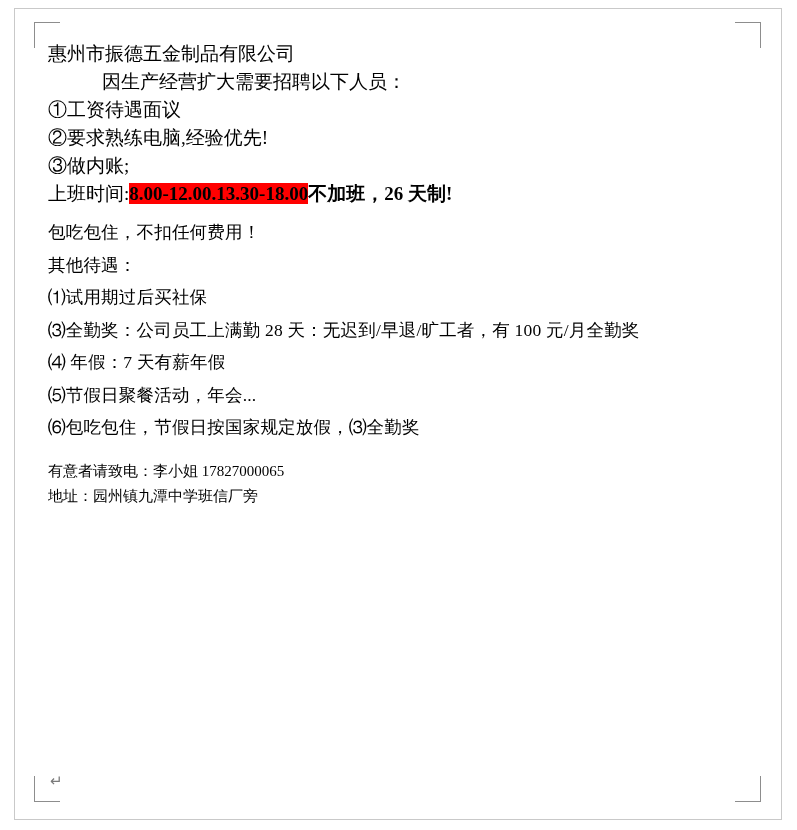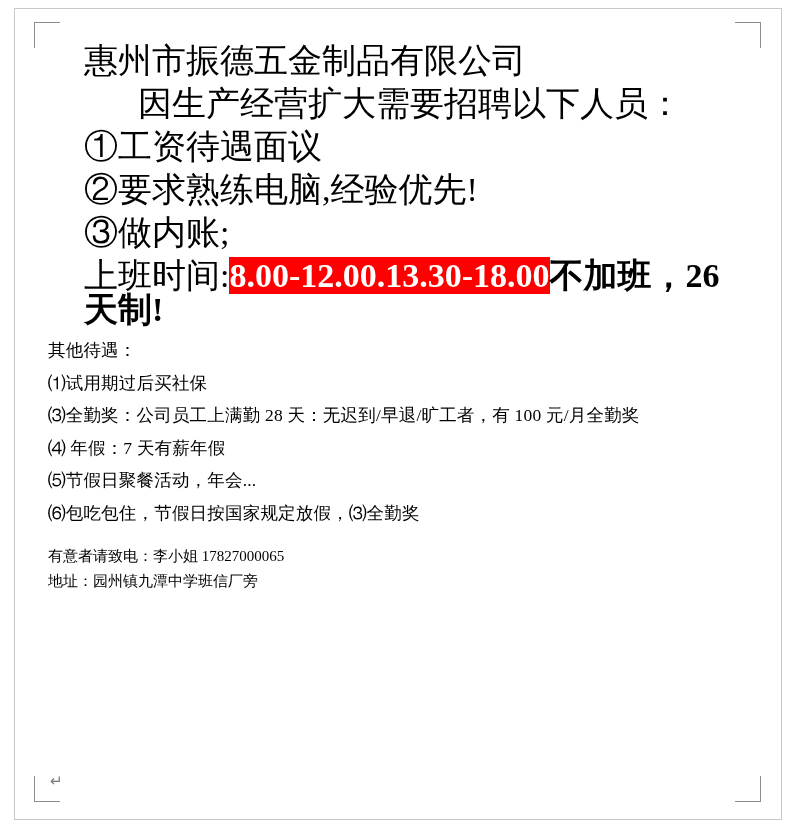"惠州市振德五金制品有限公司" .big { font-size: 34px -> 19px; margin-left: 36px -> none }
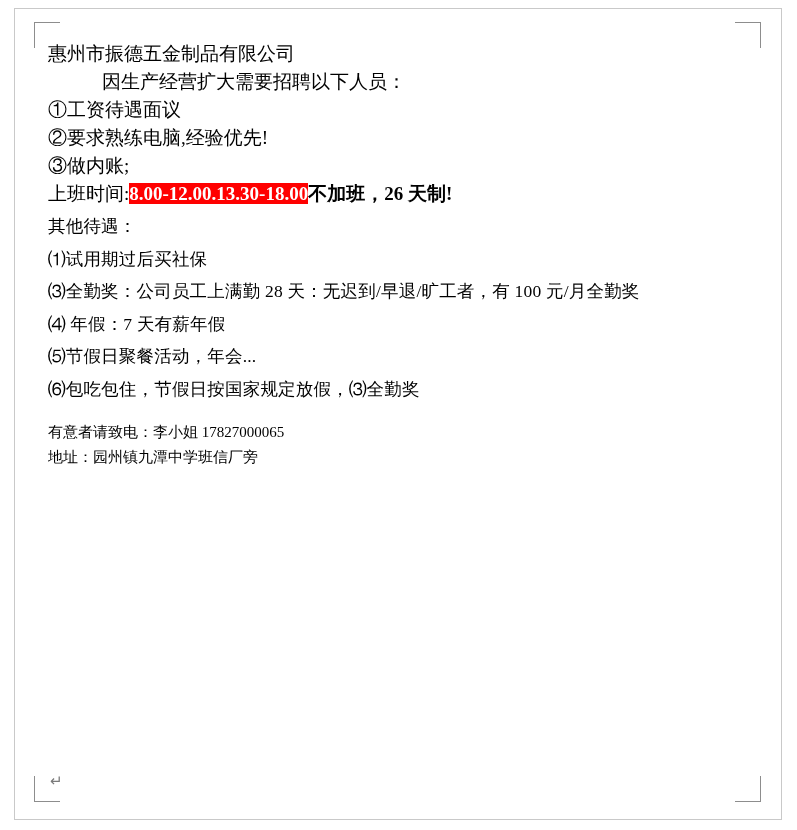"8.00-12.00.13.30-18.00" .hl-red { color: #ffffff -> #000000 }
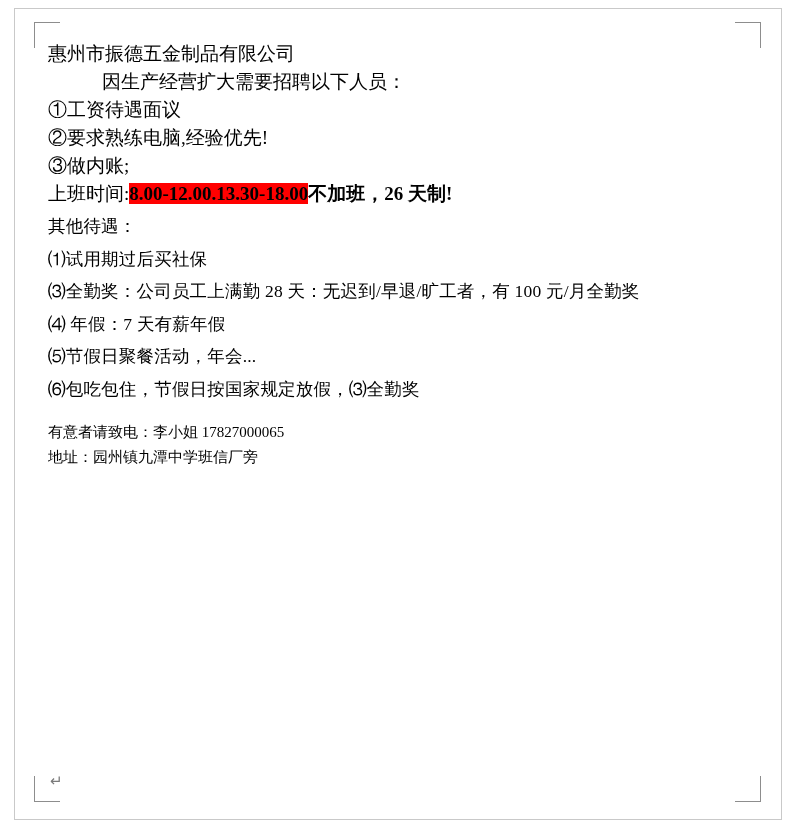"包吃包住，不扣任何费用！" span.ln { html: none -> <span>包吃包住，不扣任何费用！</span> }
